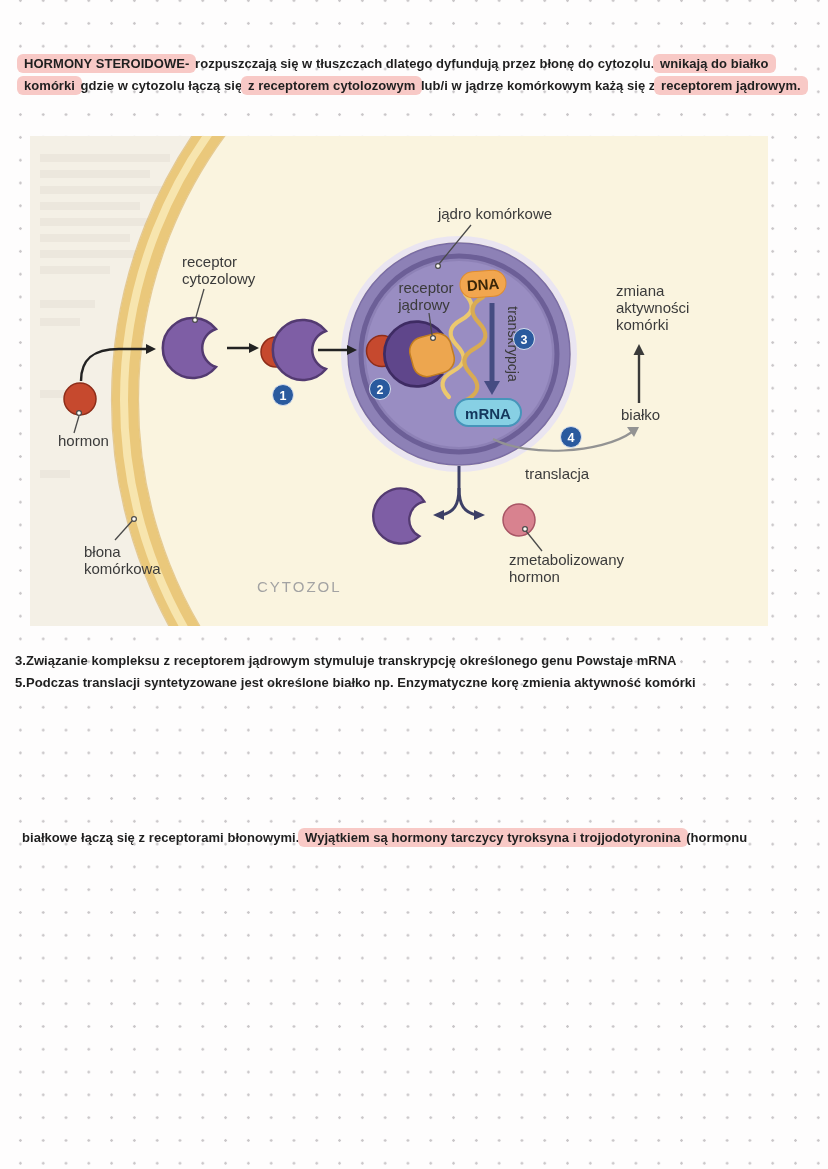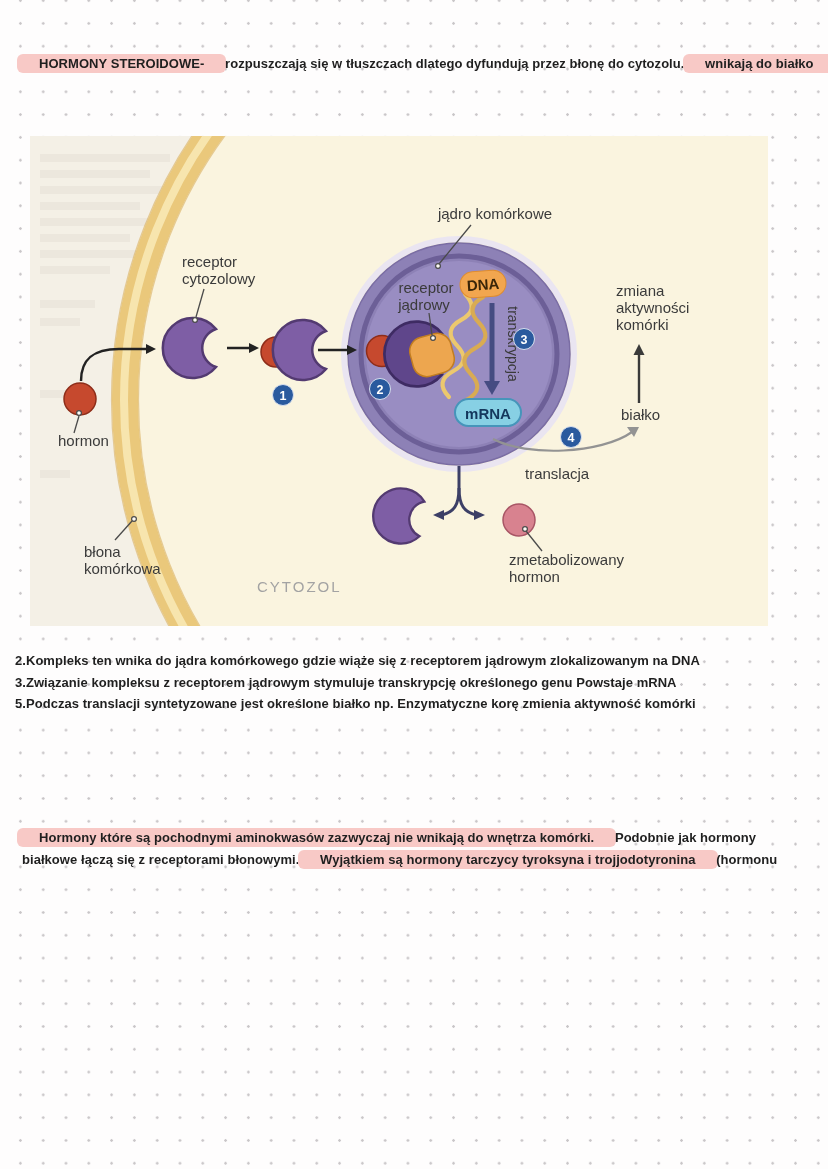"HORMONY STEROIDOWE-" .hl { padding: 2px 22px -> 2px 7px }
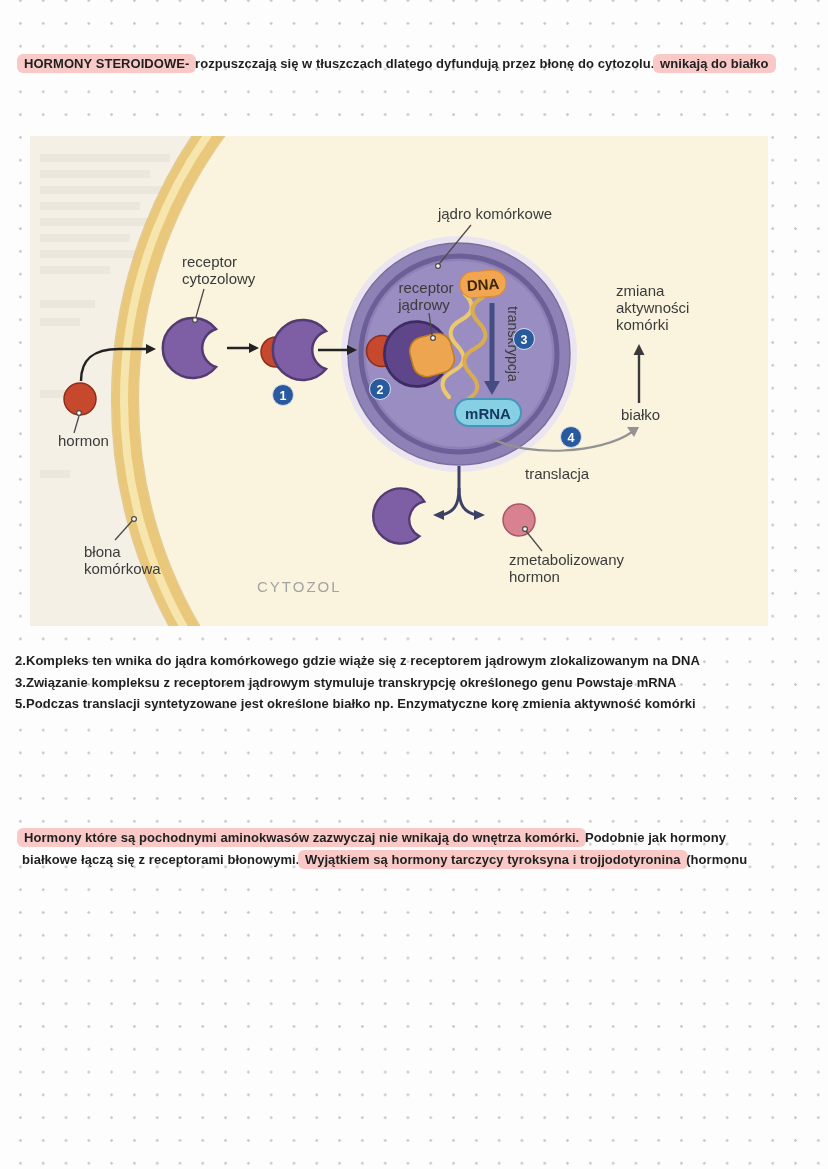"komórki gdzie w cytozolu łączą" div.line { html: none -> <div><span>komórki</span><span> gdzie w cytozolu łączą się </span><span>z receptorem cytolozowym</span><span> lub/i w jądrze komórkowym każą się z </span><span>receptorem jądrowym.</span></div> }
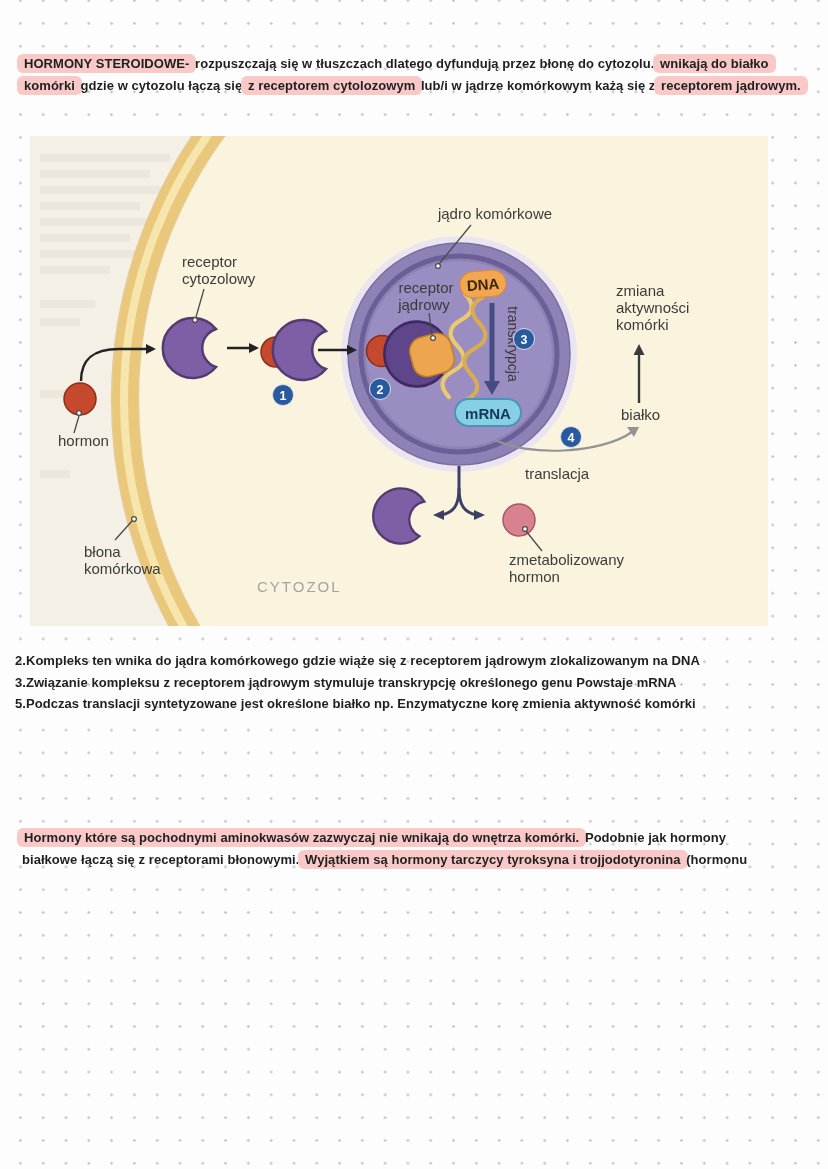"2.Kompleks ten wnika do jądra" div.line { html: <div>2.Kompleks ten wnika do jądra komórkowego gdzie wiąże się z receptorem jądrowym zlokalizowanym na DNA</div> -> none }
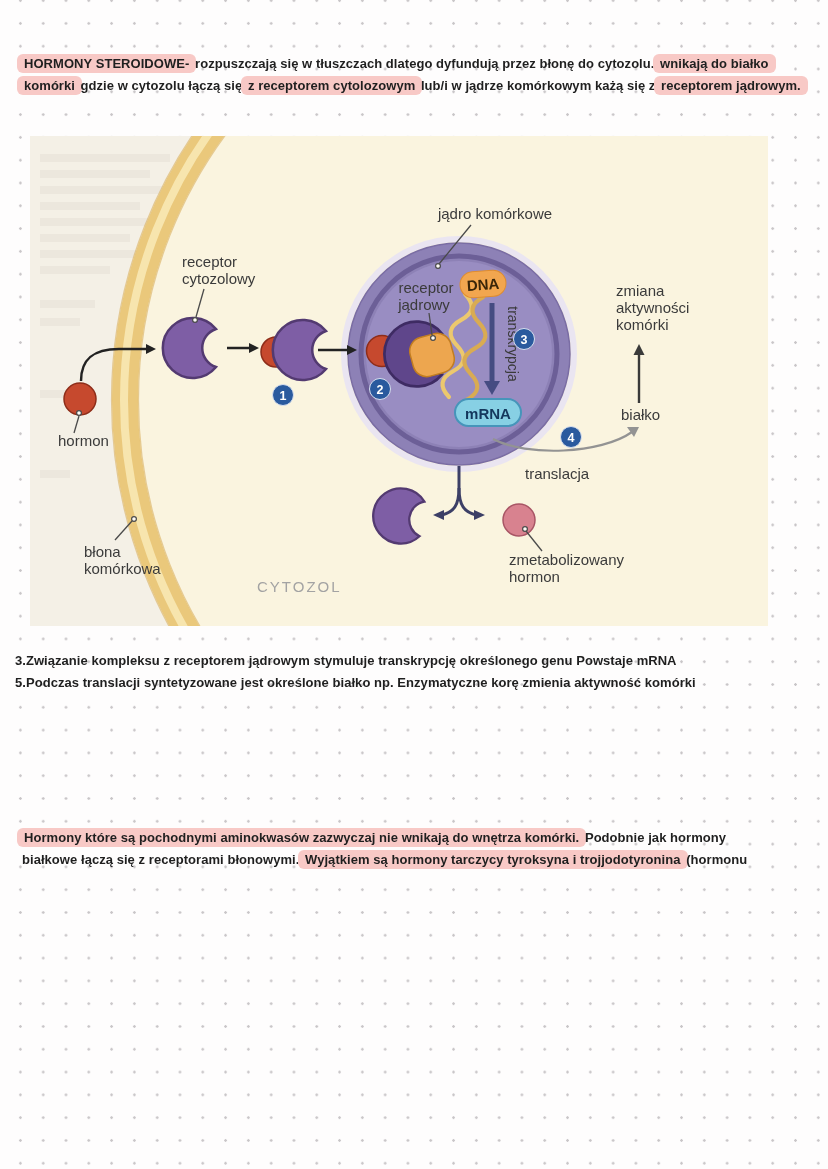"Hormony które są pochodnymi aminokwasów" div.line { html: <div><span>Hormony które są pochodnymi aminokwasów zazwyczaj nie wnikają do wnętrza komórki.</span><span> Podobnie jak hormony</span></div> -> none }
